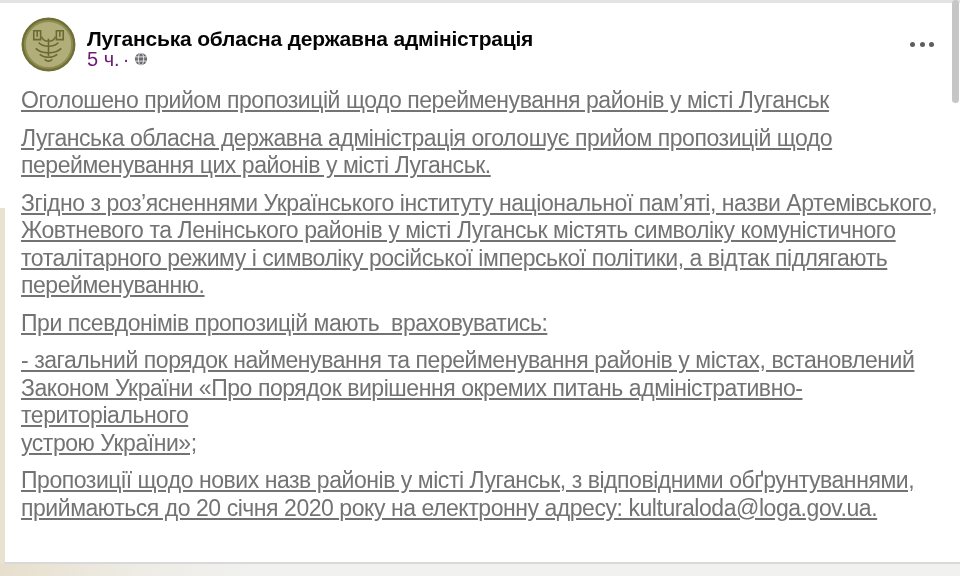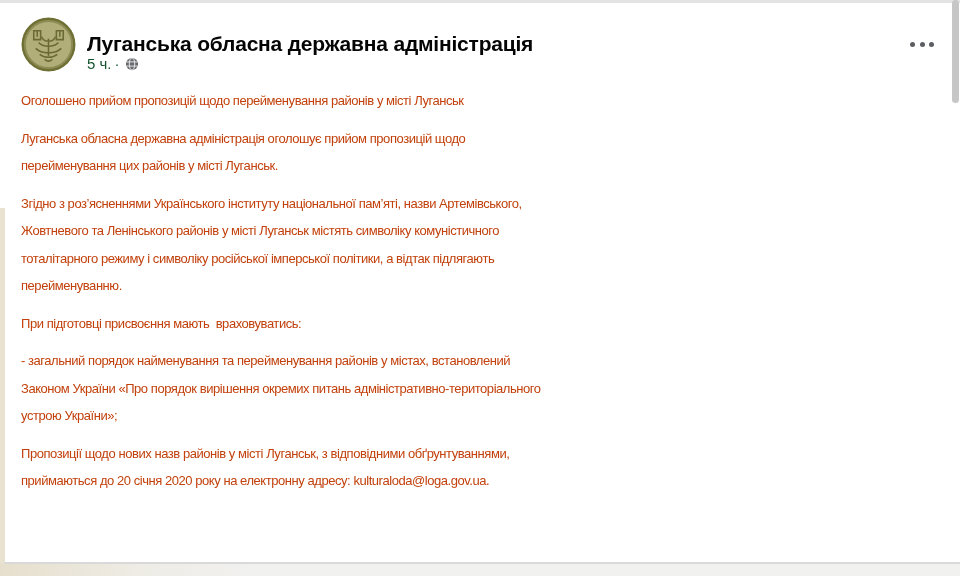"Луганська обласна державна адміністрація" .header { align-items: flex-end -> center }
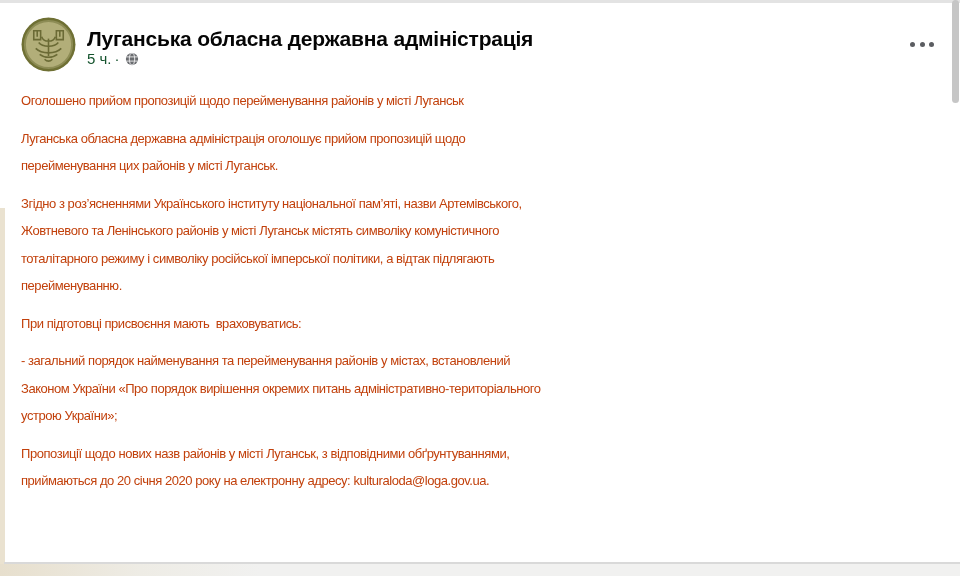"5 ч." .meta { color: #14532d -> #701a75; font-size: 15px -> 20px }
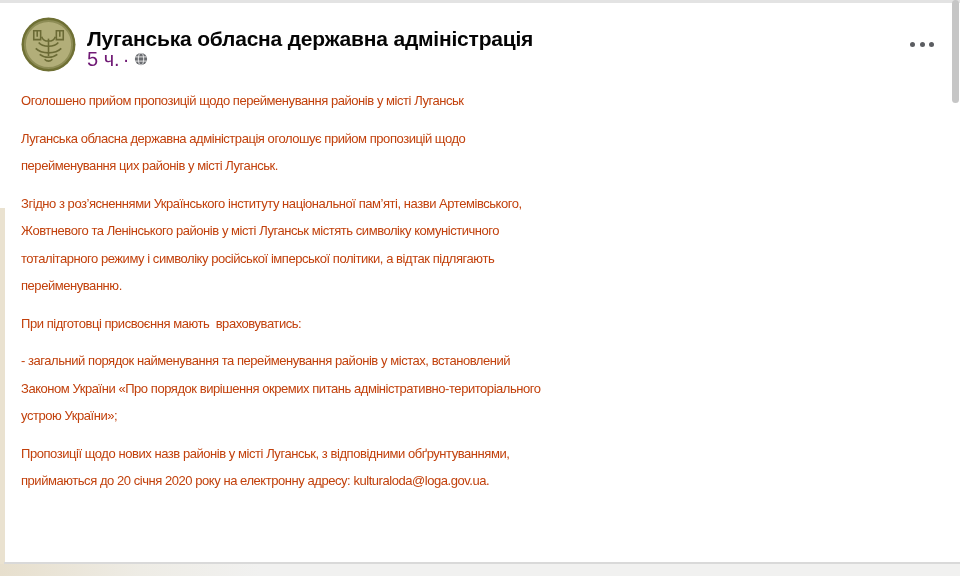"Оголошено прийом пропозицій щодо" .post-body p { color: #c2410c -> #737373; font-size: 13px -> 23px; text-decoration: none -> underline }
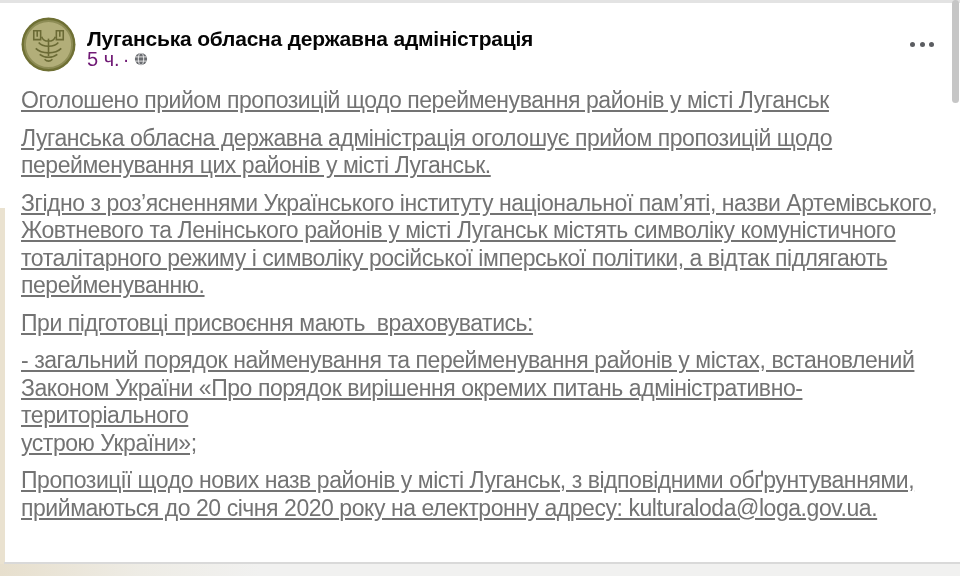"При підготовці присвоєння мають" p { text: підготовці присвоєння -> псевдонімів пропозицій }
